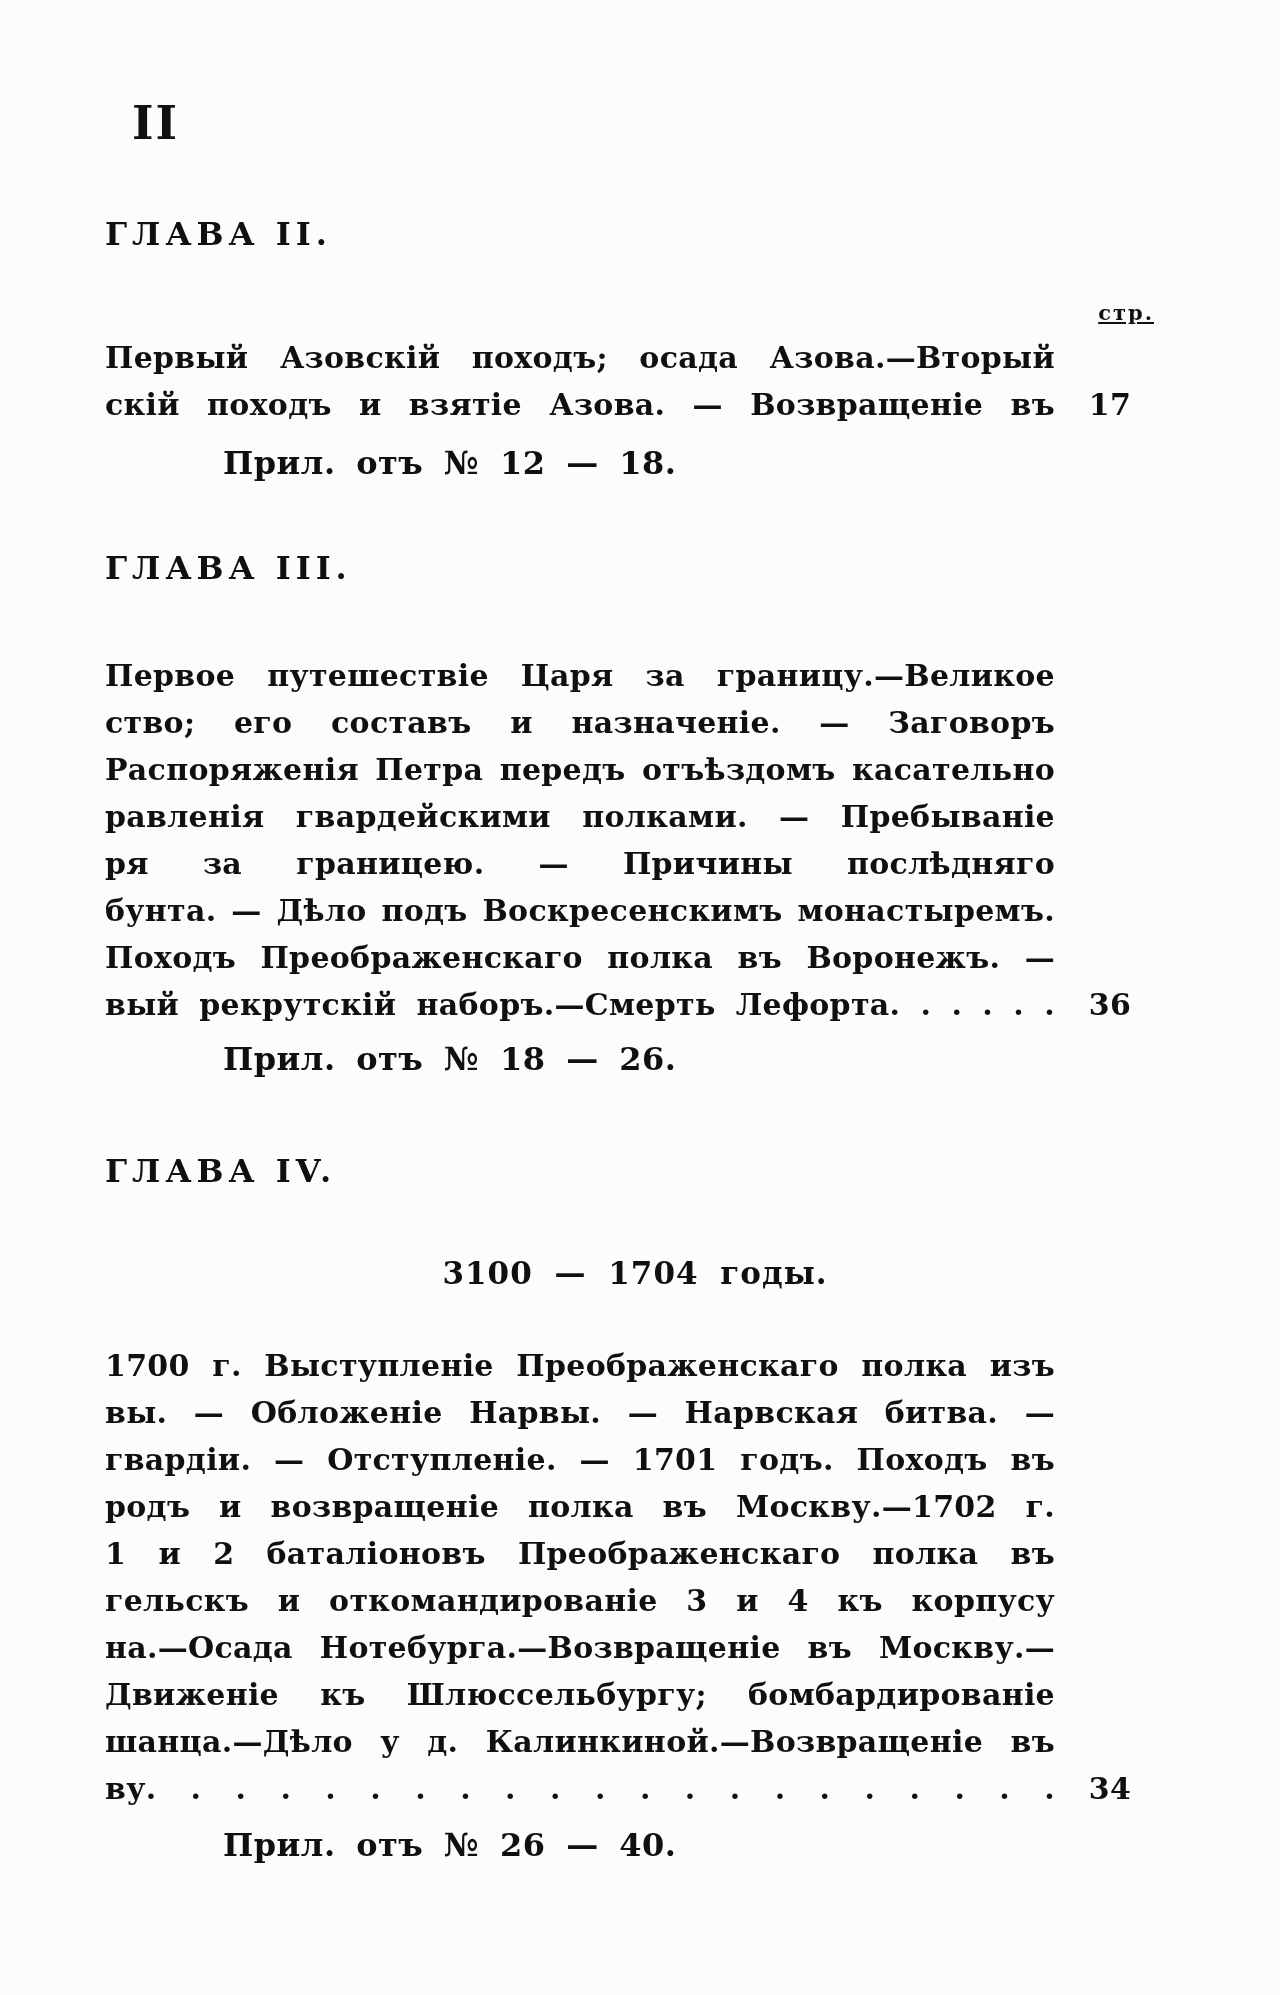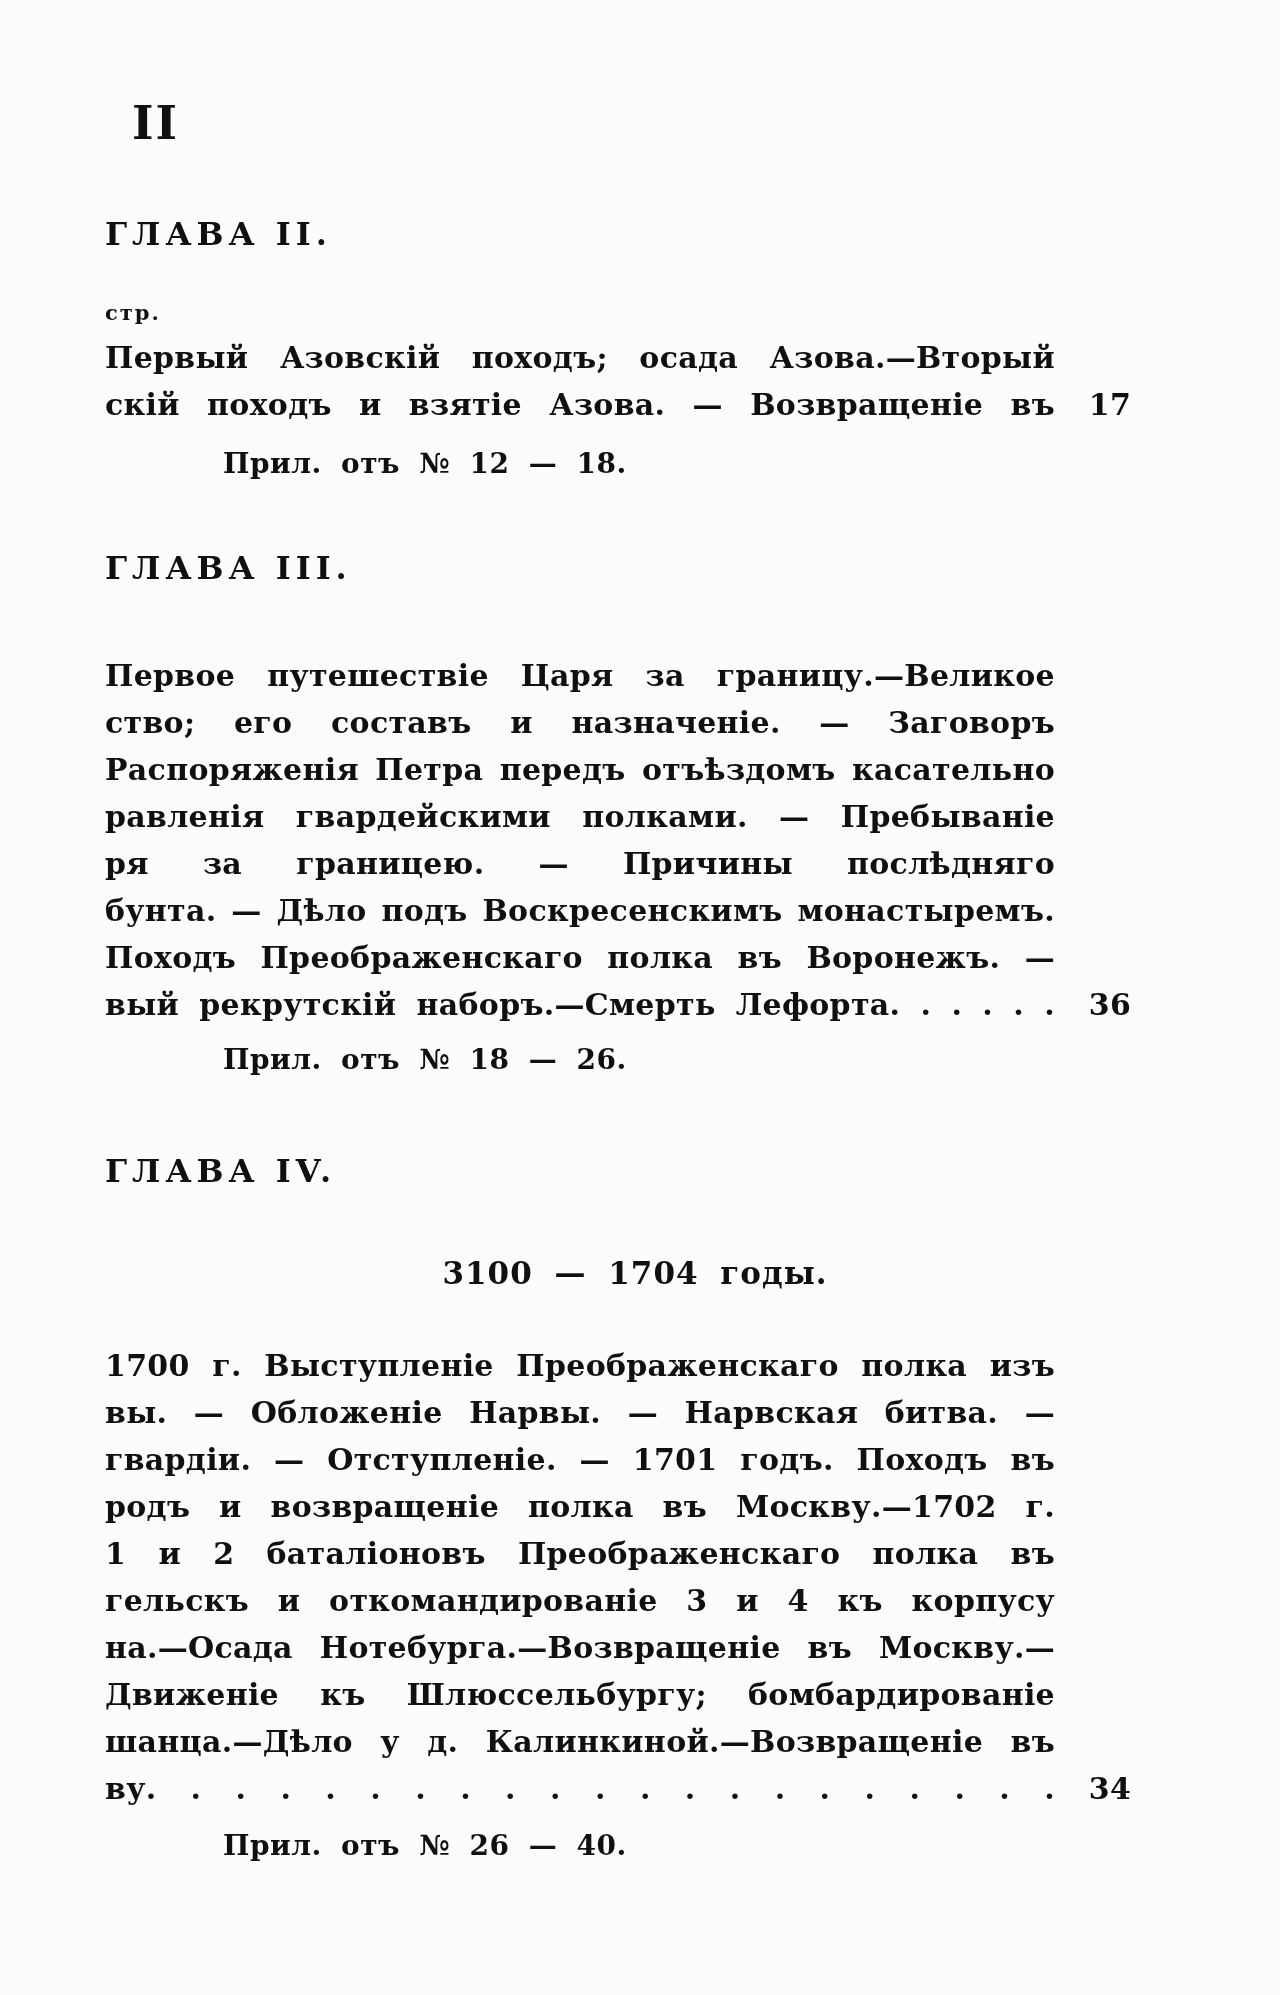"стр." .page-col-header { left: 105px -> 96px; text-align: none -> right; text-decoration: none -> underline }
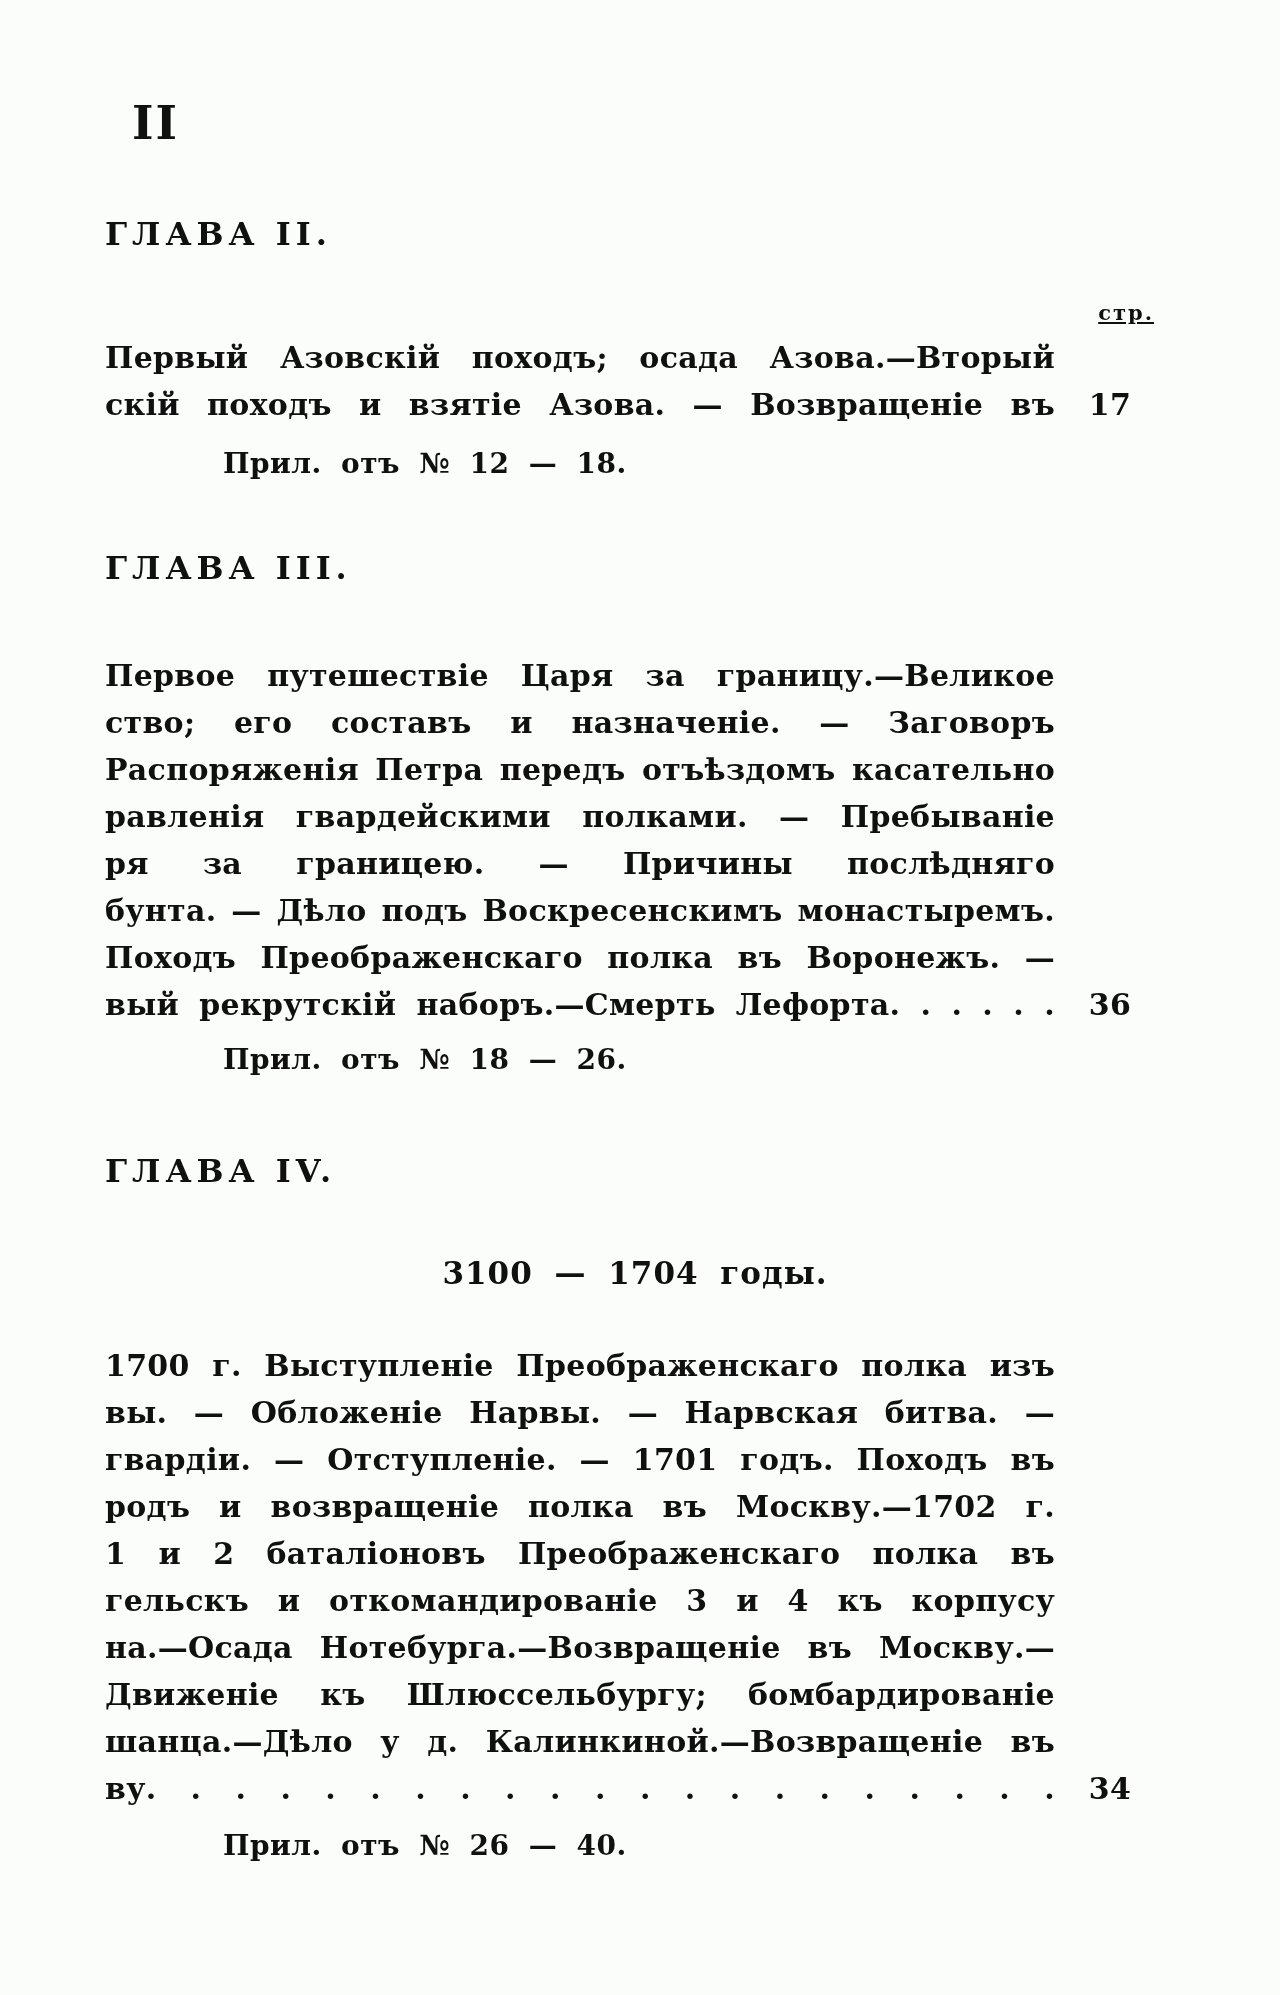"Прил. отъ № 12 —" .appendix { font-size: 28px -> 32px }
